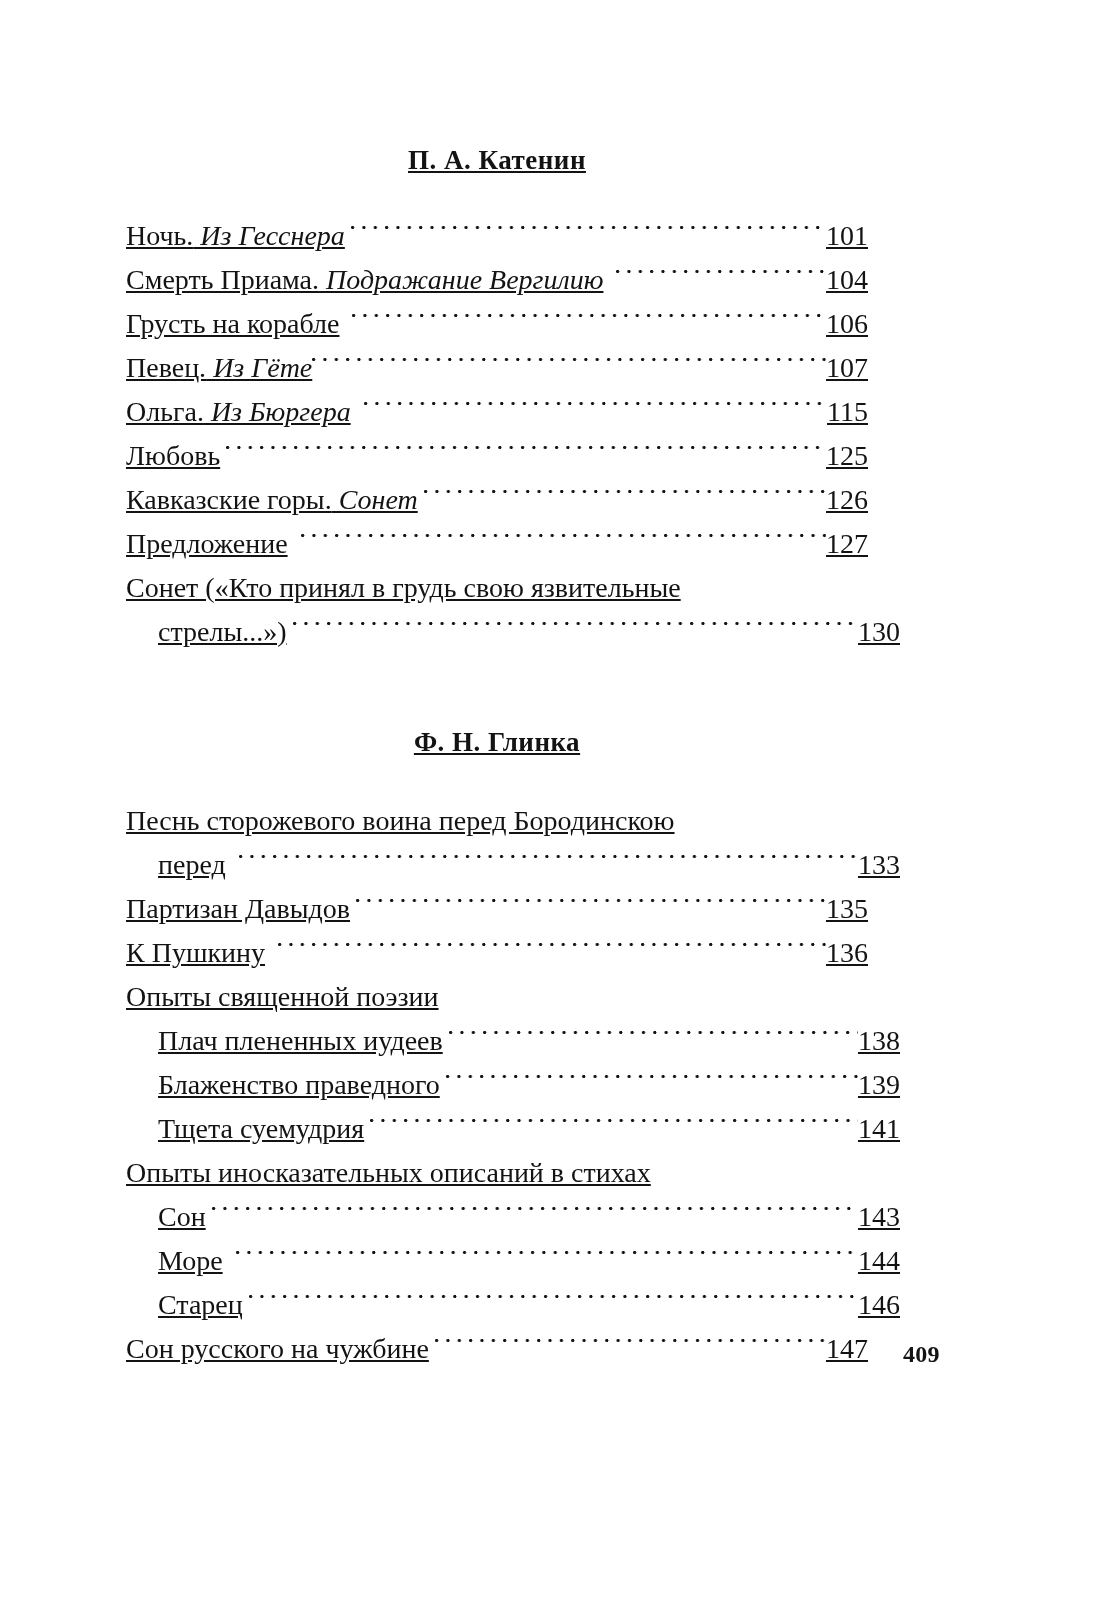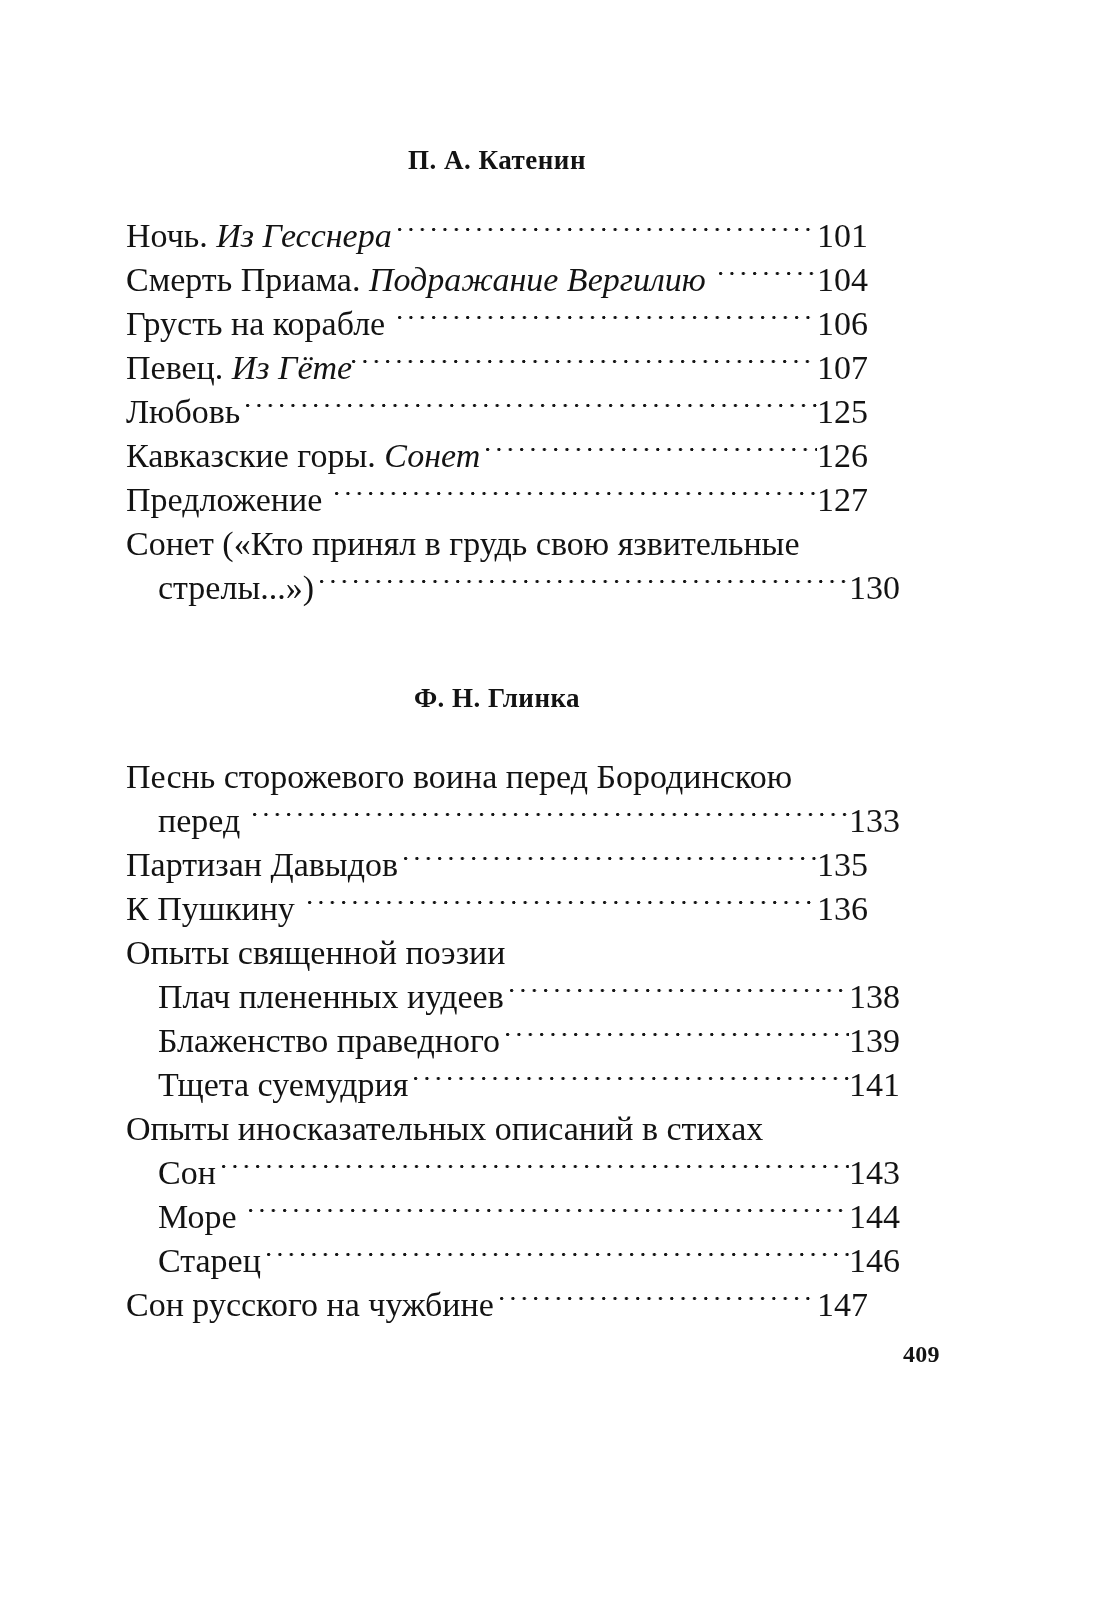"П. А. Катенин" .section { text-decoration: none -> underline }
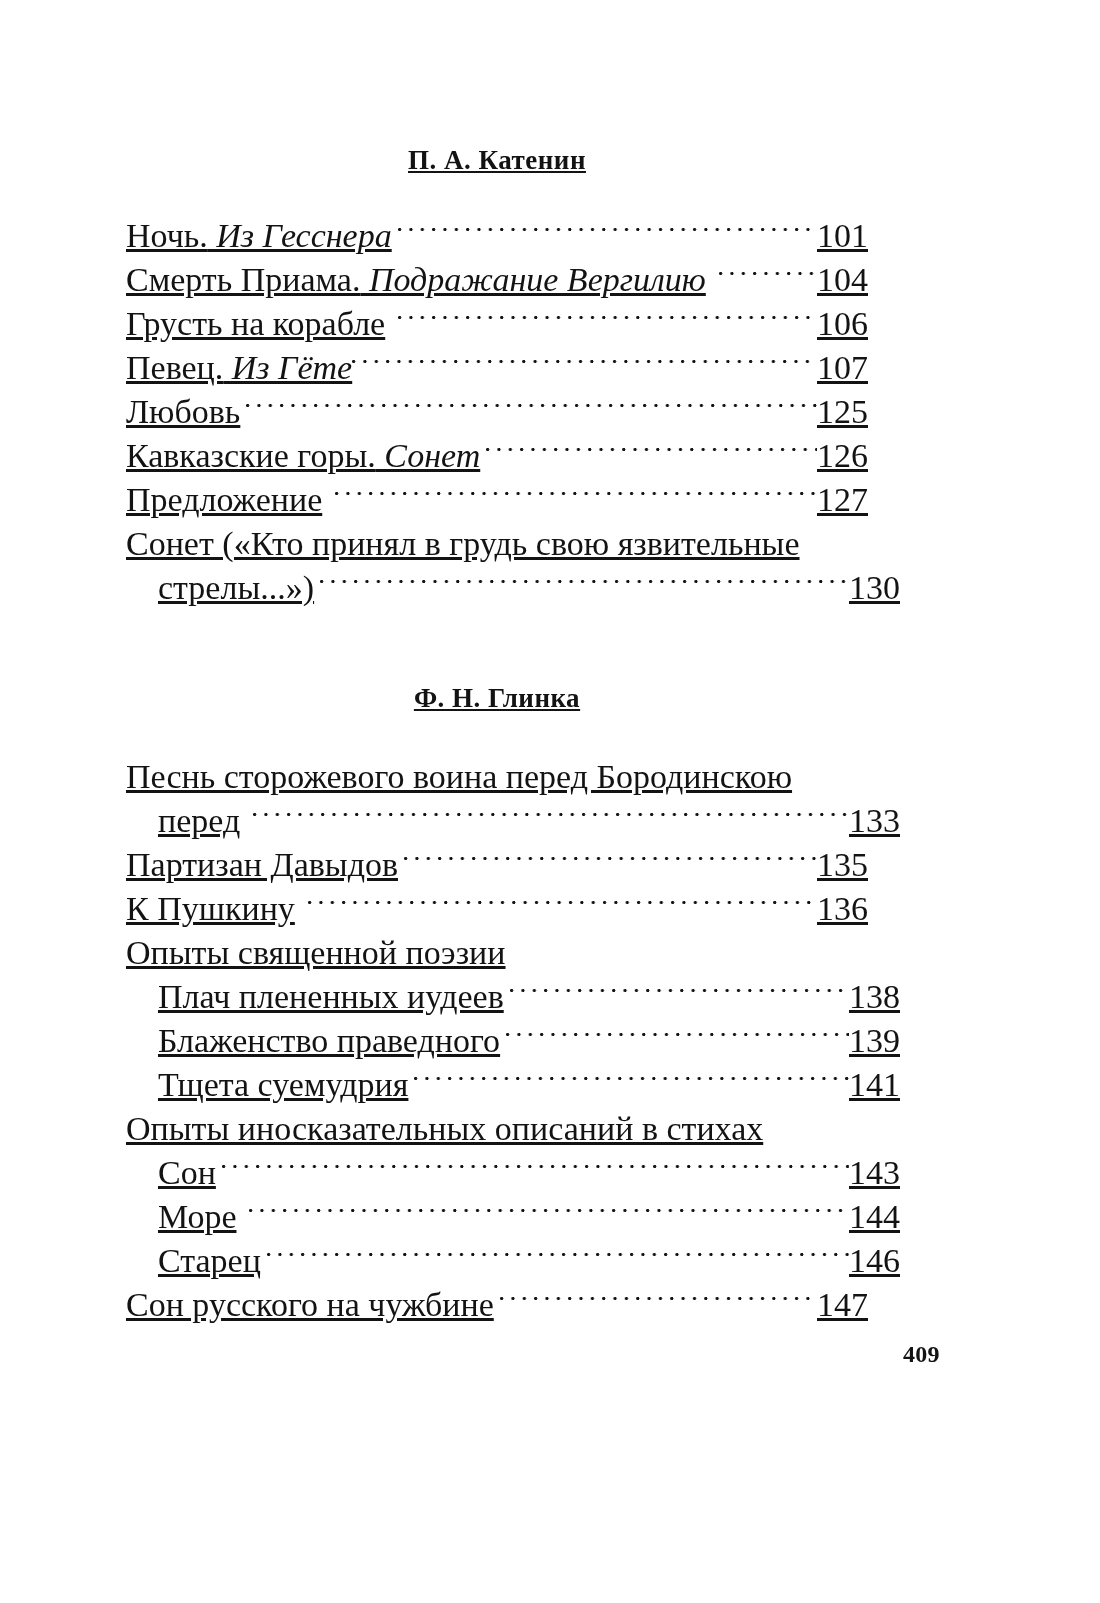"Ночь. Из Гесснера" .entry { font-size: 34px -> 28px }
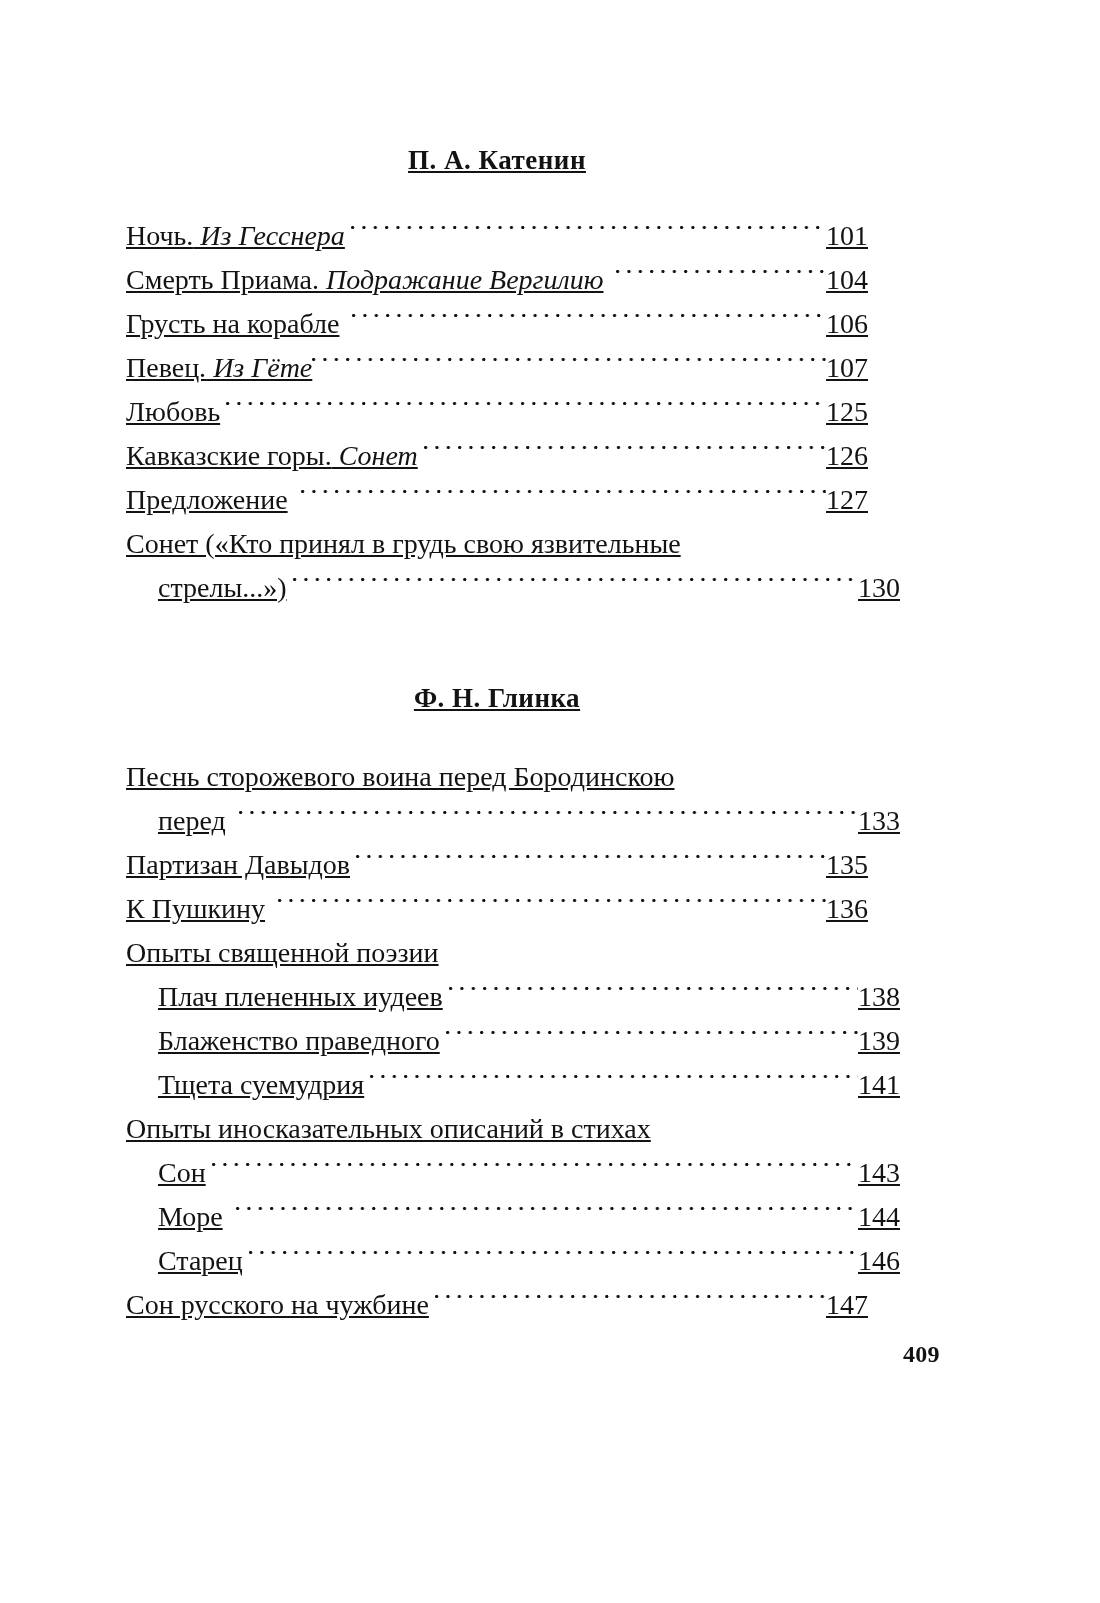"Ольга. Из Бюргера" div.entry { html: none -> <div> <div> <span><span>Ольга.</span><span> Из Бюргера</span></span> <span></span> <span></span> <span>115</span> </div> </div> }
